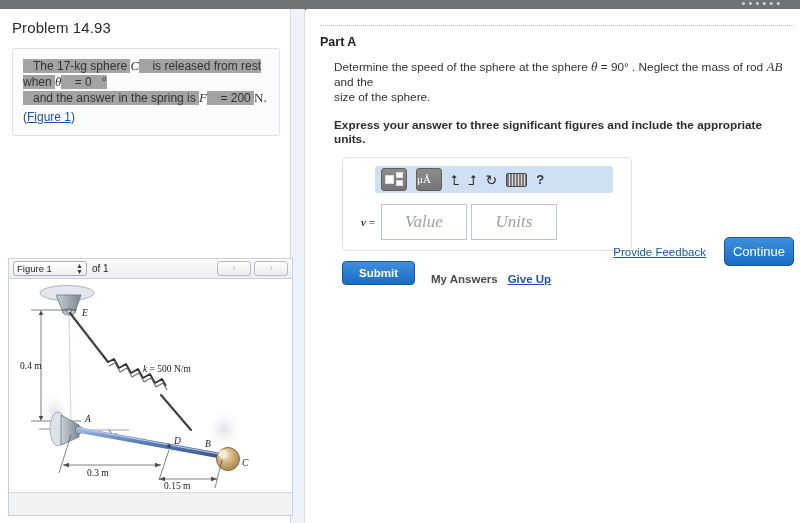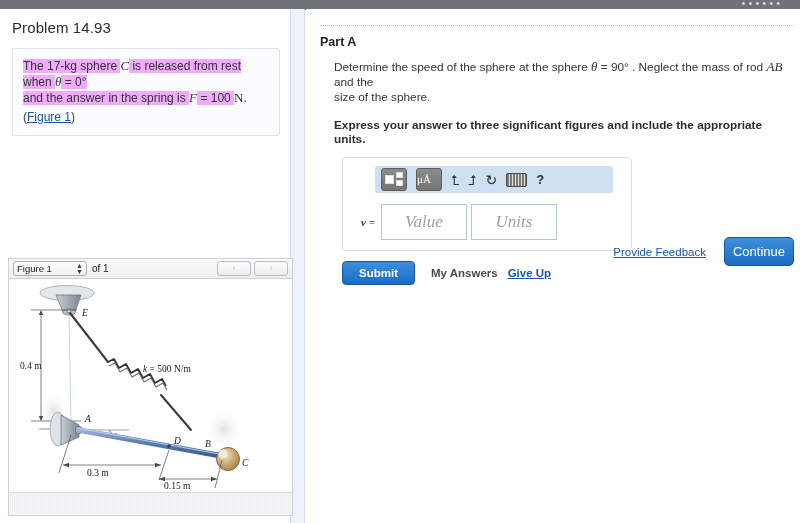"The 17-kg sphere" .hl { background: #f0abfc -> #a3a3a3; padding-left: none -> 10px }
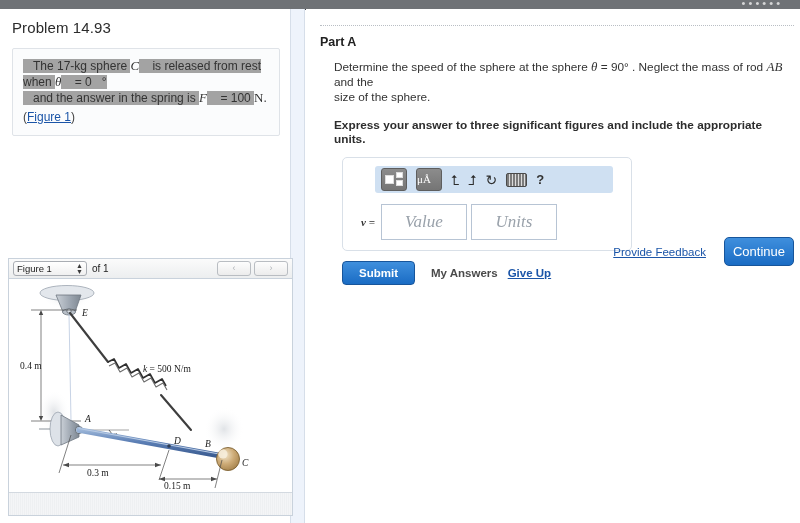"= 100" span.hl { text: 100 -> 200 }
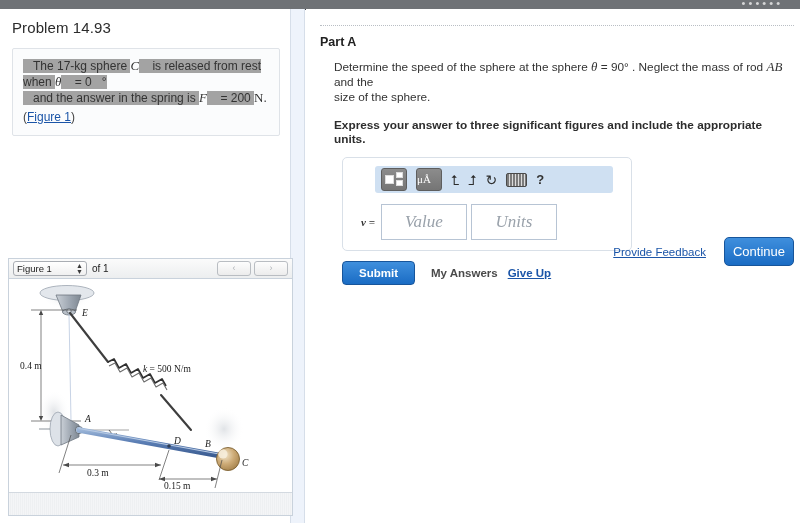"Submit" .submit-row { align-items: center -> flex-end }
